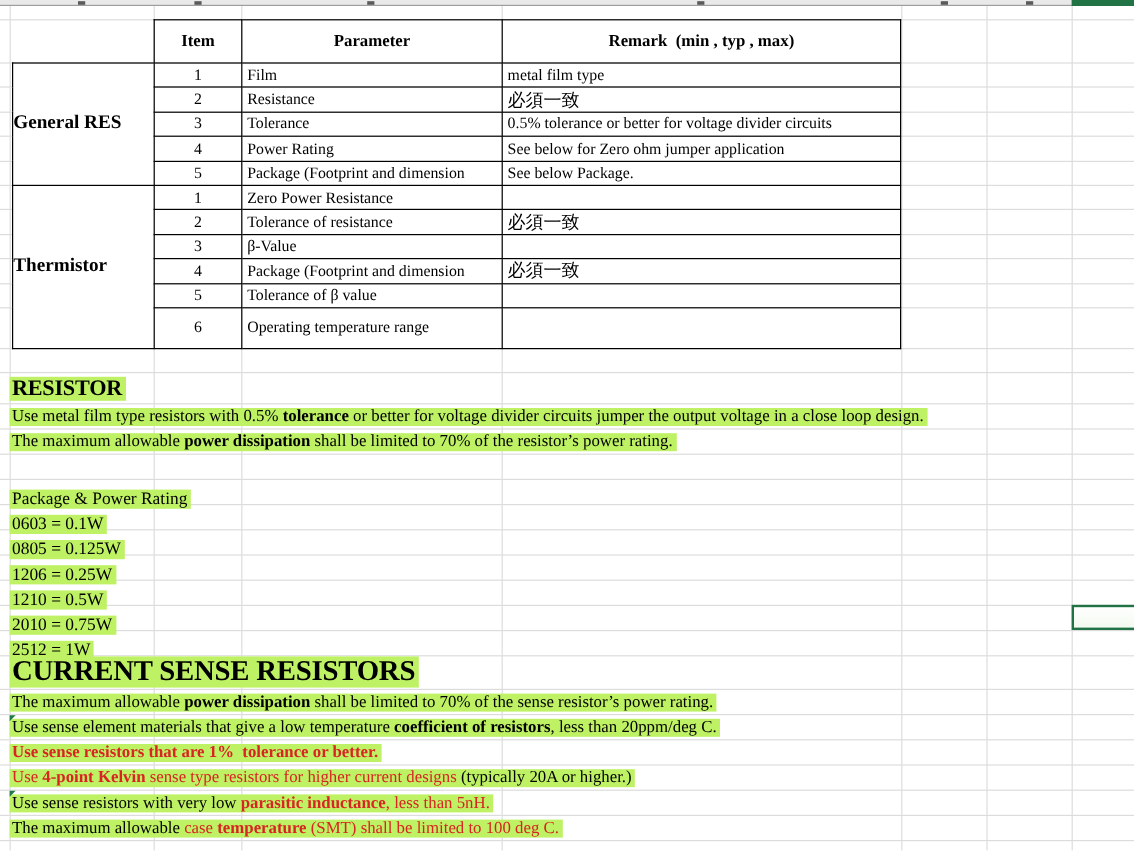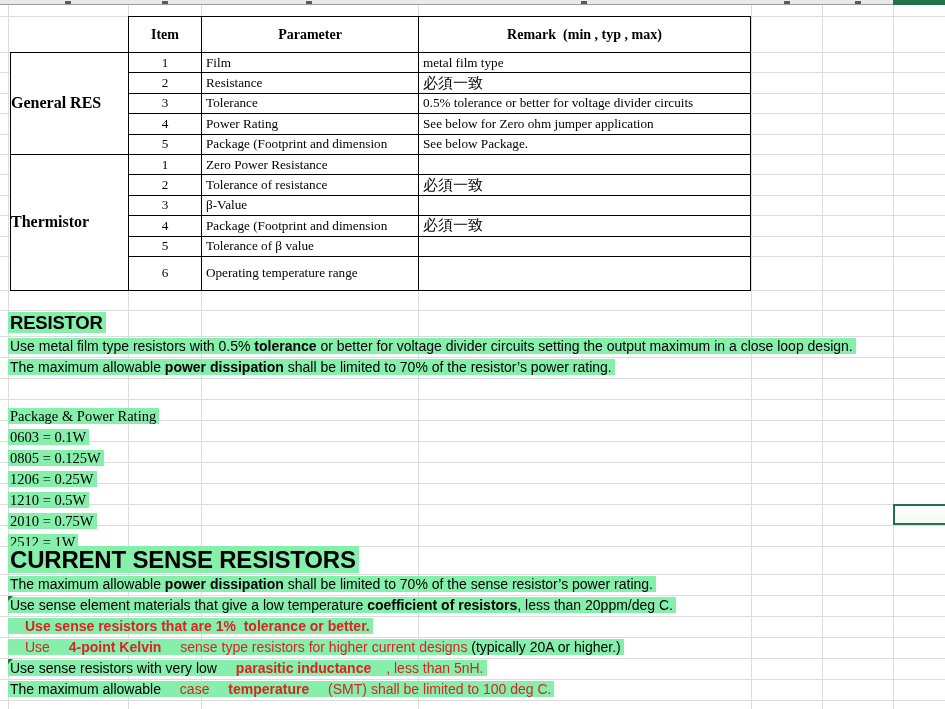"RESISTOR" .trow .bg { background: #86efac -> #bef264; font-family: none -> Liberation Serif, serif }
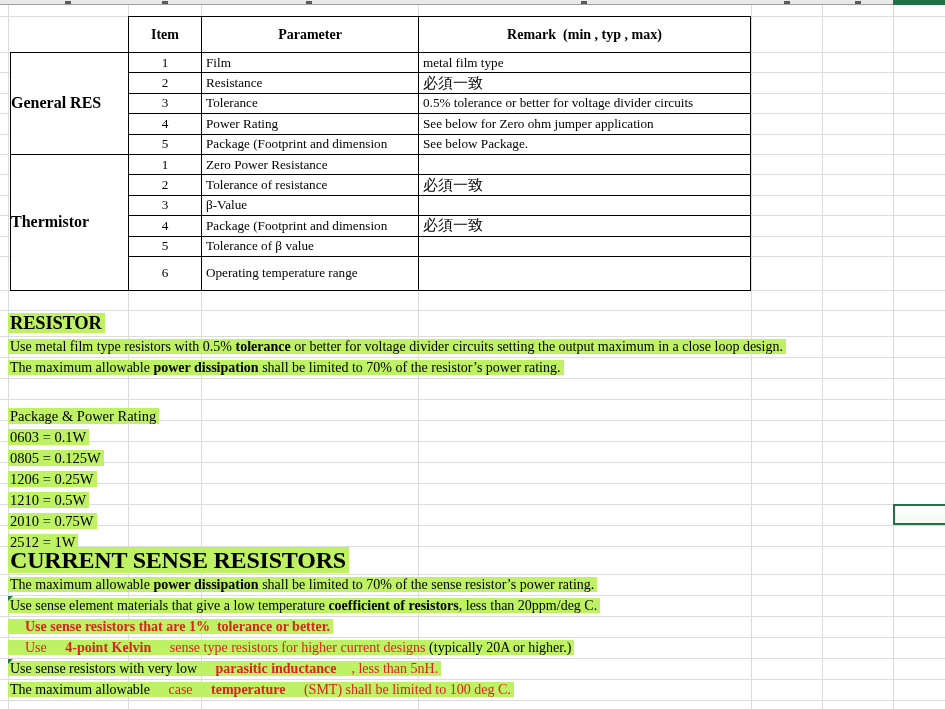"or better for voltage divider" span { text: setting the output maximum -> jumper the output voltage }
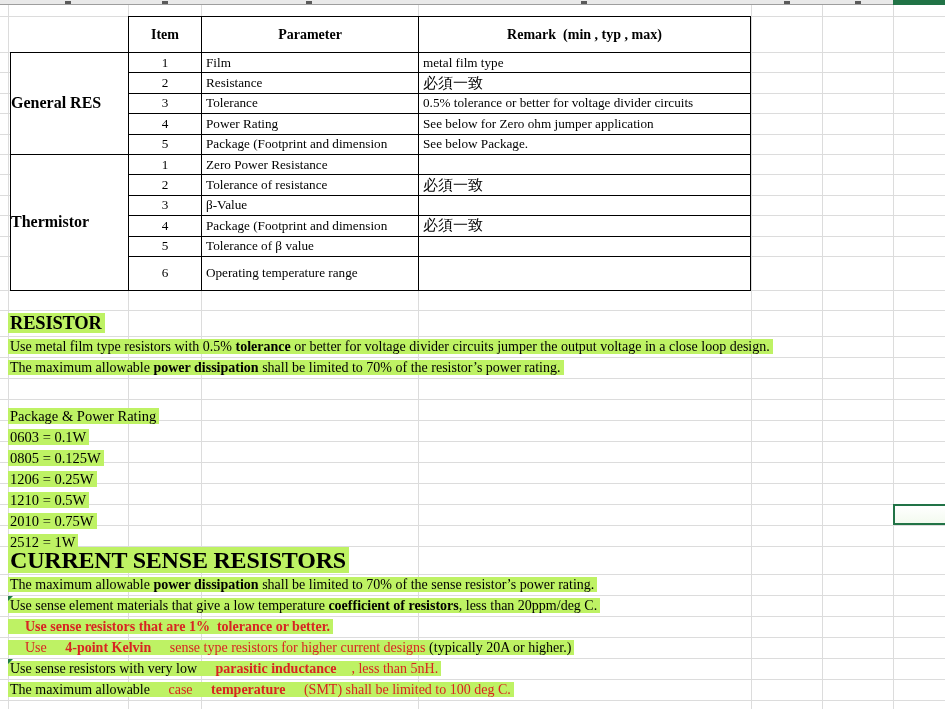"Use sense resistors that are" .red { margin-left: 15px -> none }
